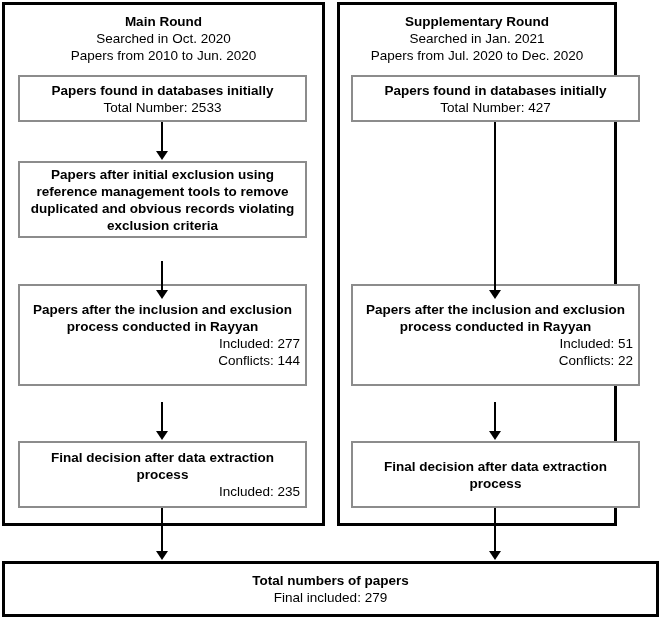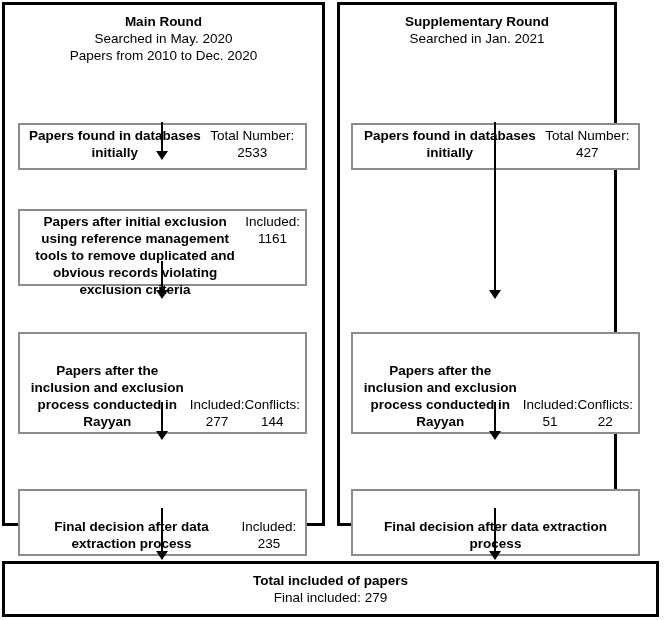"Searched in May. 2020" div { text: May -> Oct }
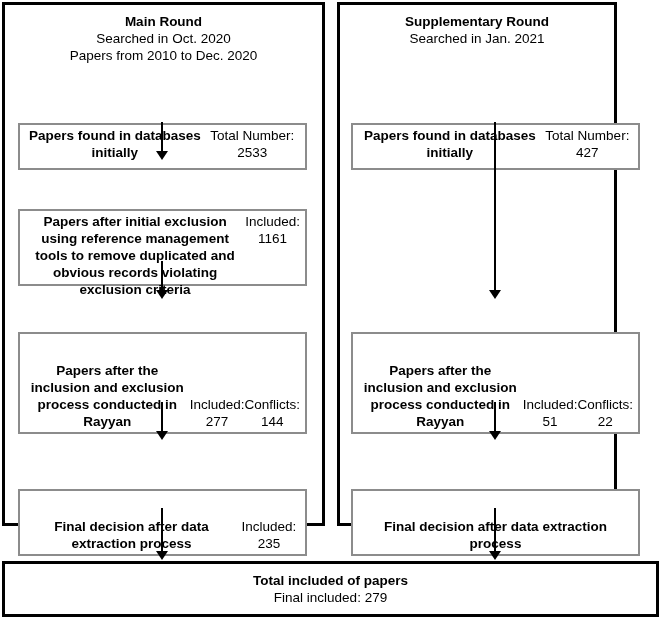"Papers from 2010 to Dec." div { text: Dec -> Jun }
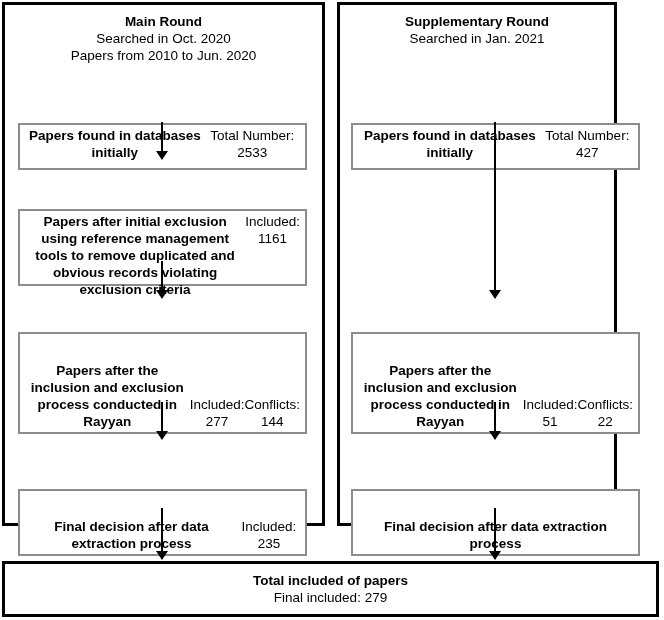"Papers from Jul. 2020 to" div { html: none -> <div>Papers from Jul. 2020 to Dec. 2020</div> }
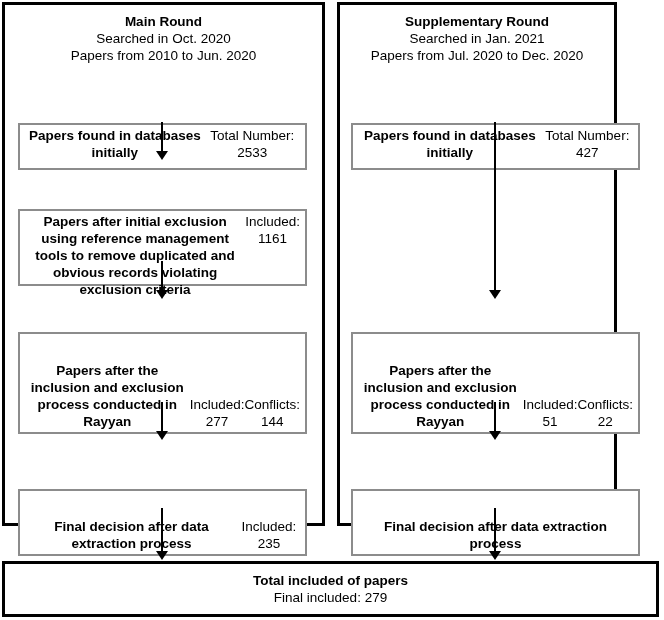"Papers found in databases initially" .fbox { flex-direction: row -> column; margin-top: 48px -> none }
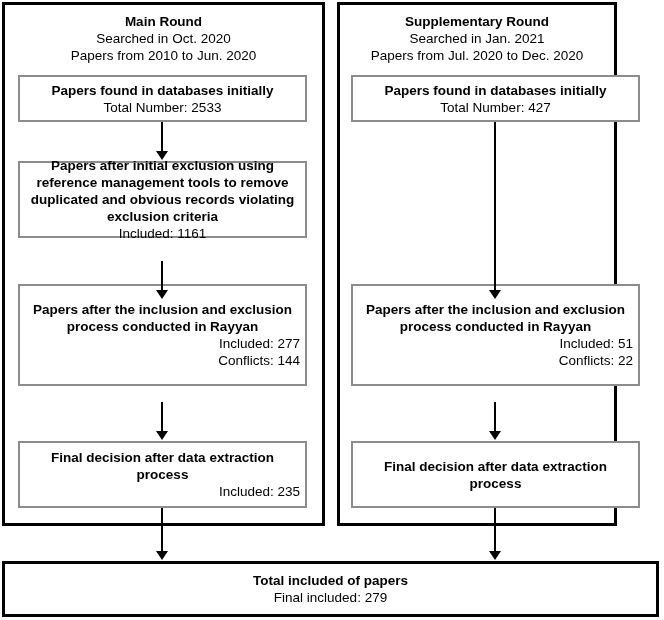"Included: 1161" div.box-stat { html: <div>Included: 1161</div> -> none }
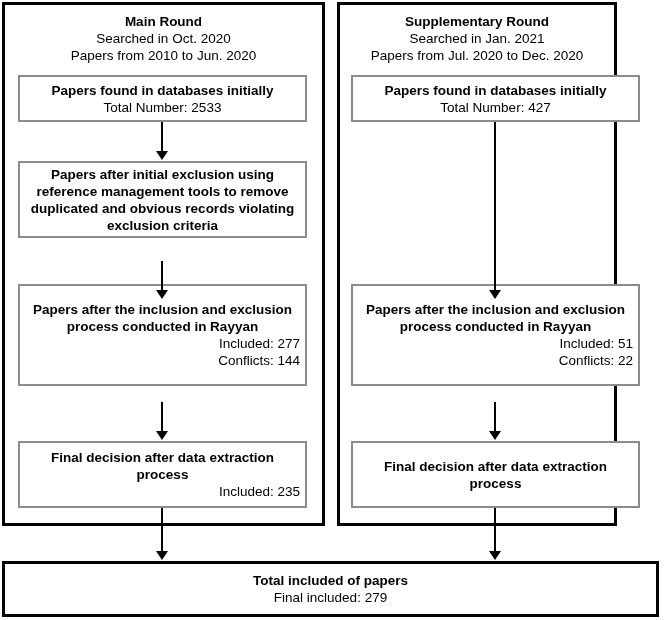"Total included of papers" div.box-title { text: included -> numbers }
